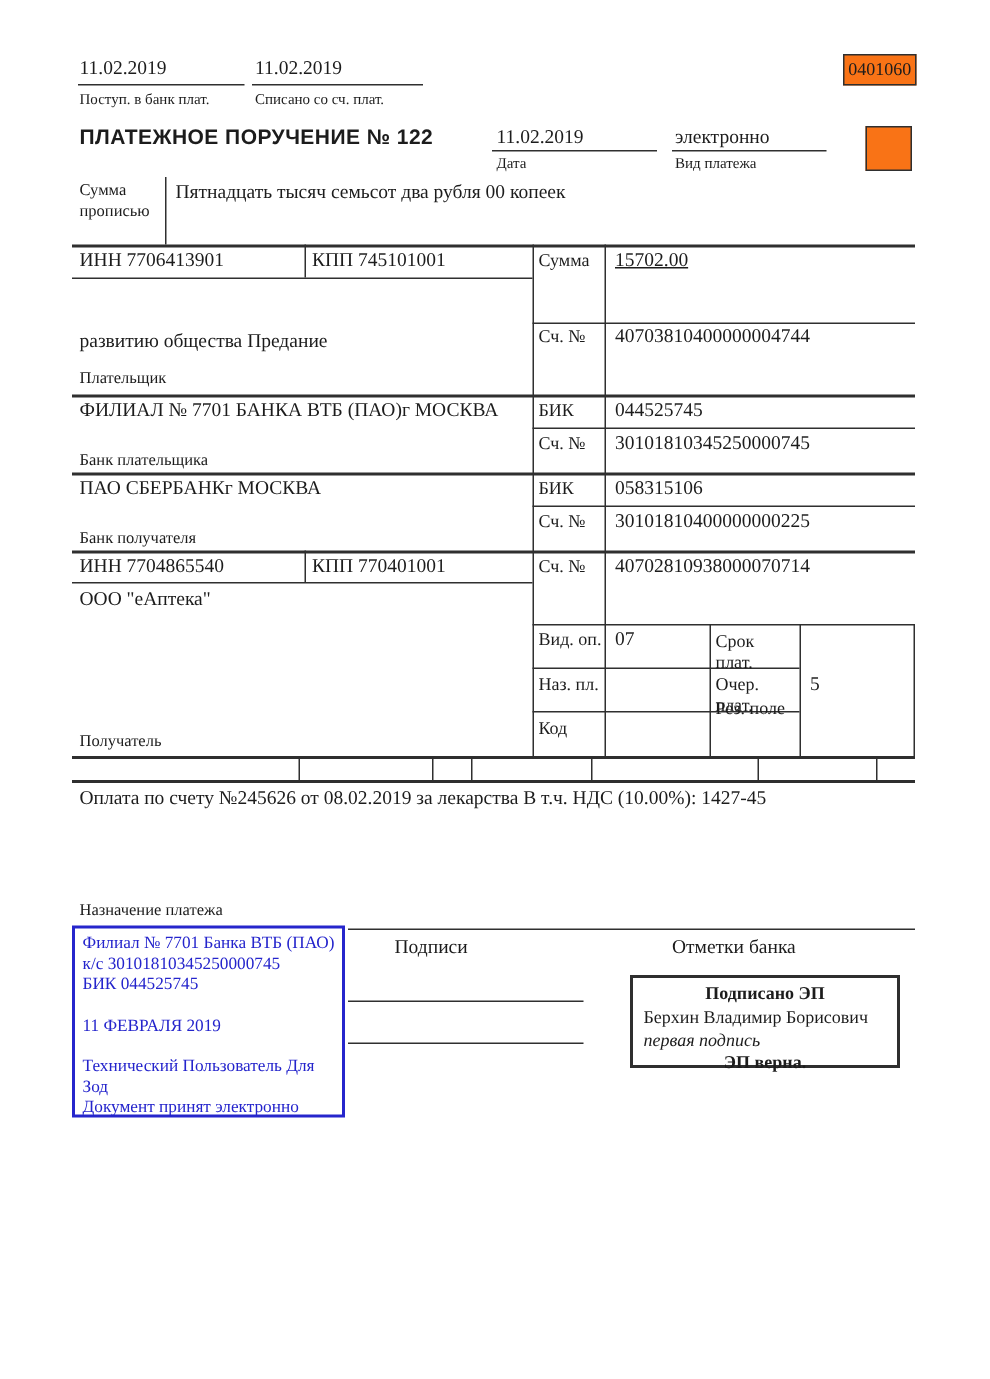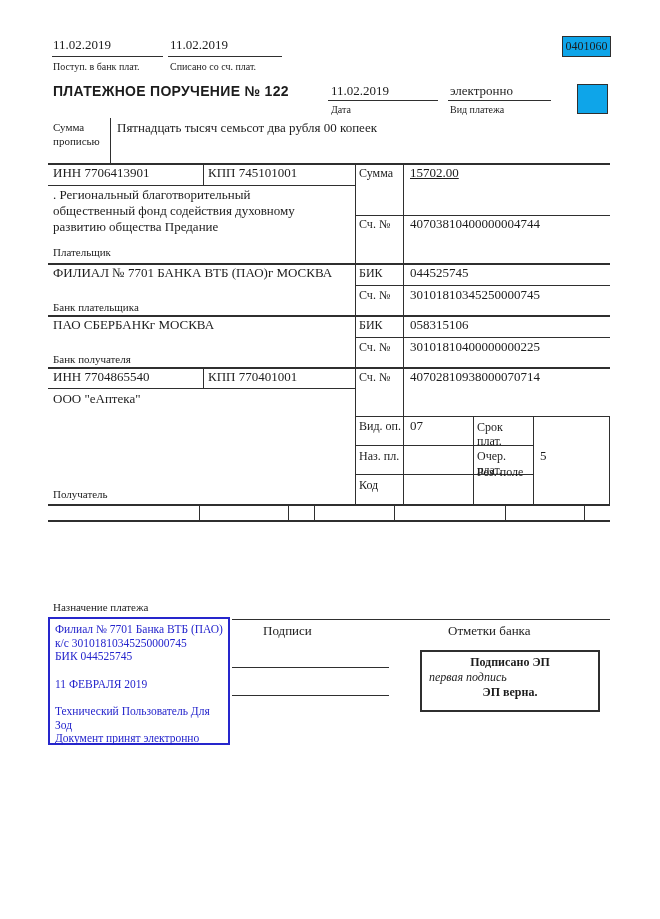"0401060" .box { background: #0ea5e9 -> #f97316 }
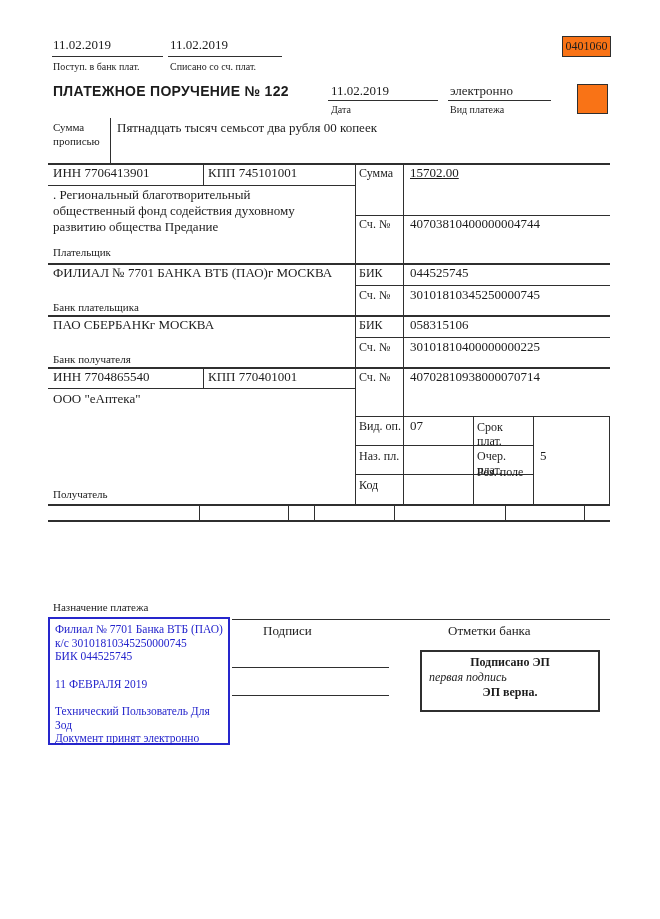". Региональный благотворительный" div.t { html: <div>. Региональный благотворительный</div> -> none }
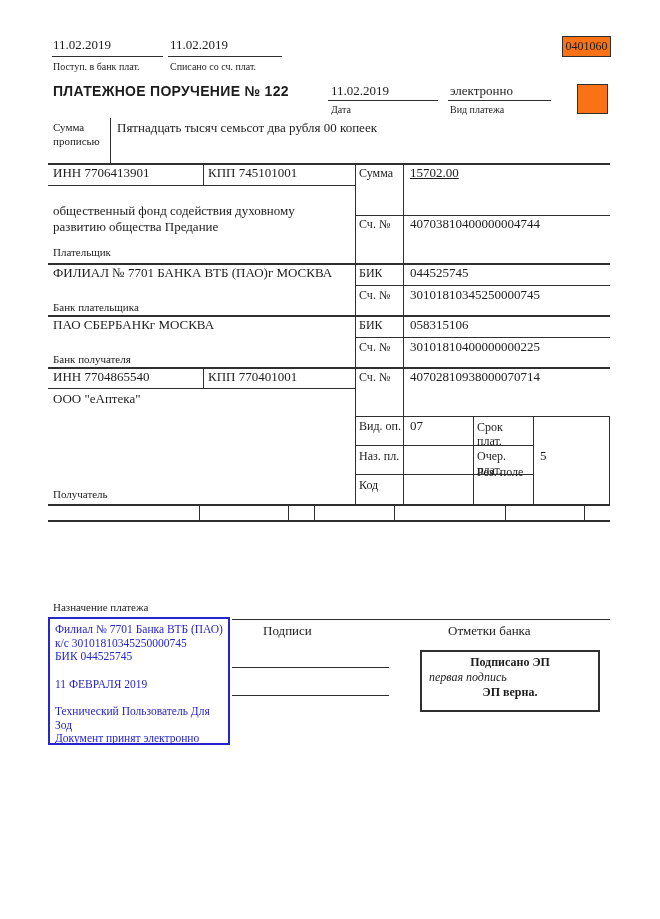"общественный фонд содействия духовному" div.t { html: <div>общественный фонд содействия духовному</div> -> none }
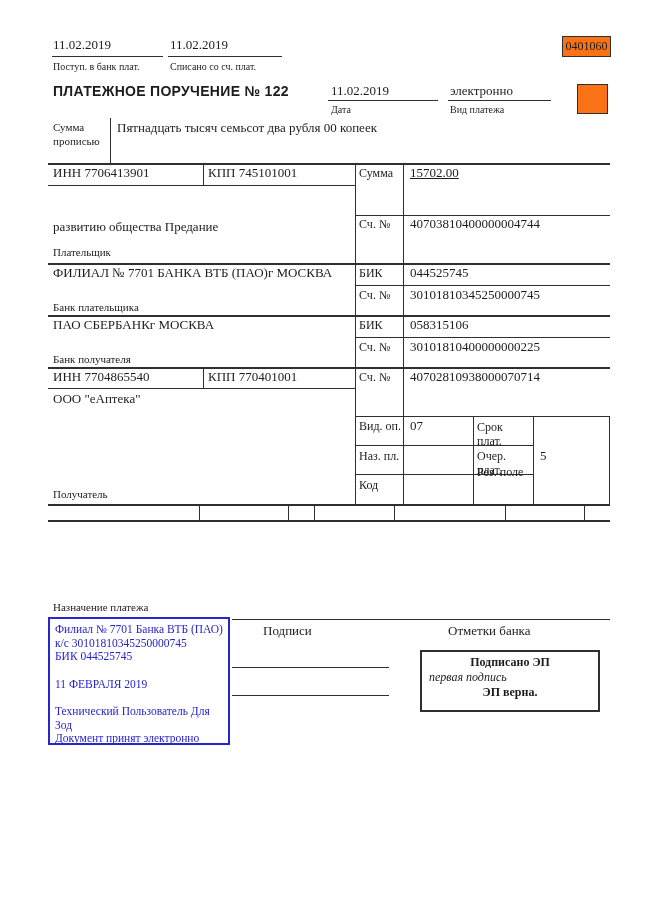"Оплата по счету №245626 от" div.t { html: none -> <div>Оплата по счету №245626 от 08.02.2019 за лекарства В т.ч. НДС (10.00%): 1427-45</div> }
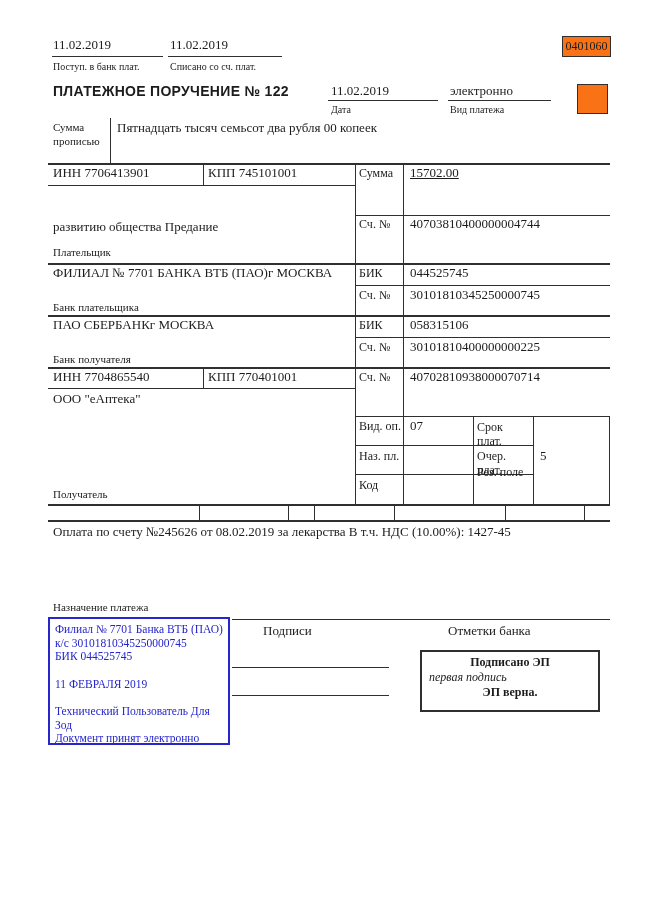"Берхин Владимир Борисович" div { html: none -> <div>Берхин Владимир Борисович</div> }
